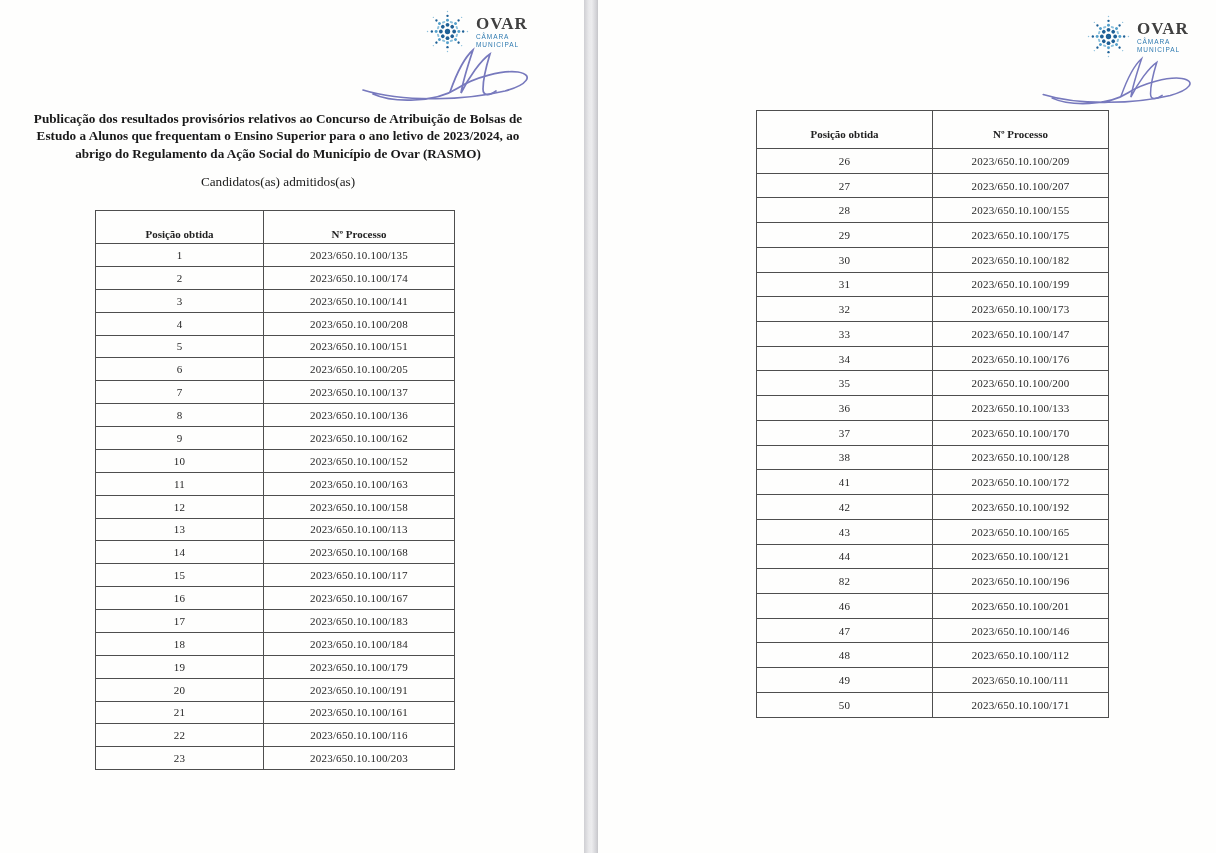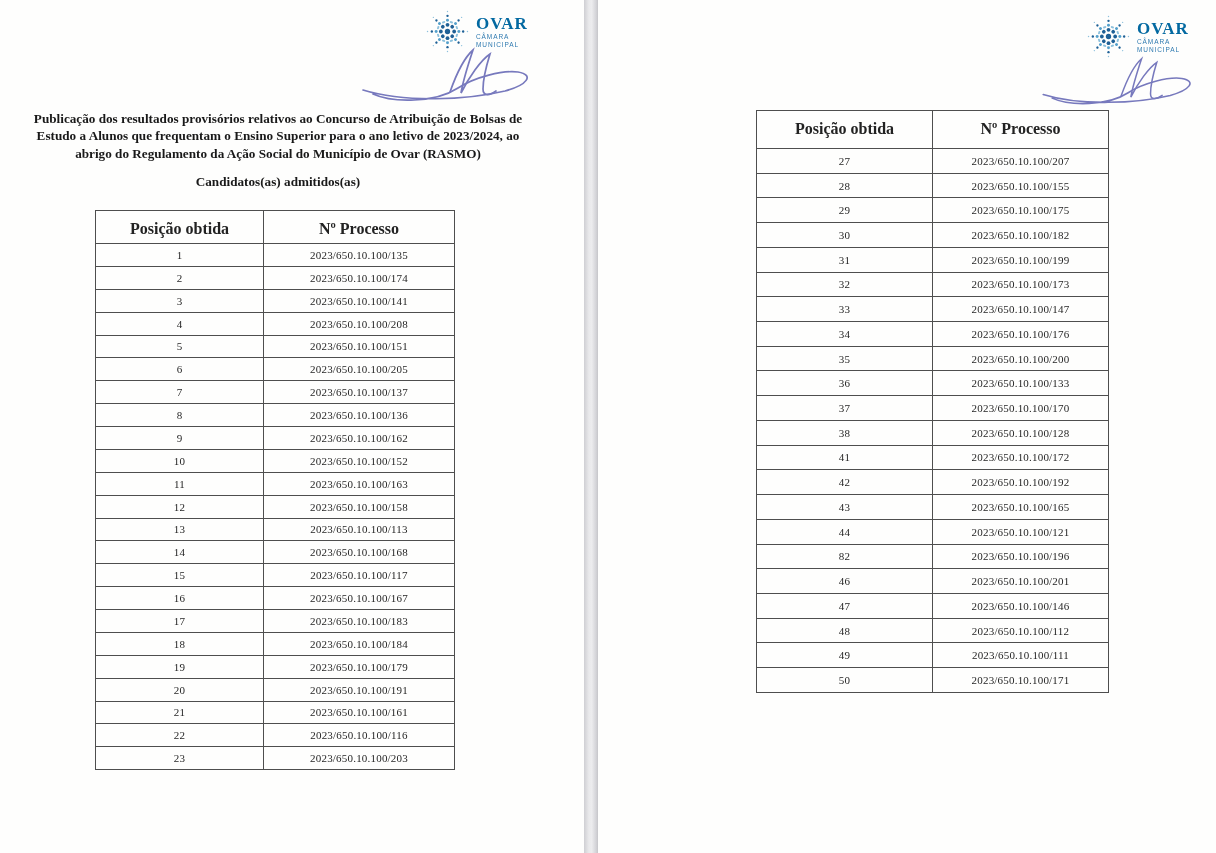"OVAR" .logo-org { color: #0369a1 -> #404040 }
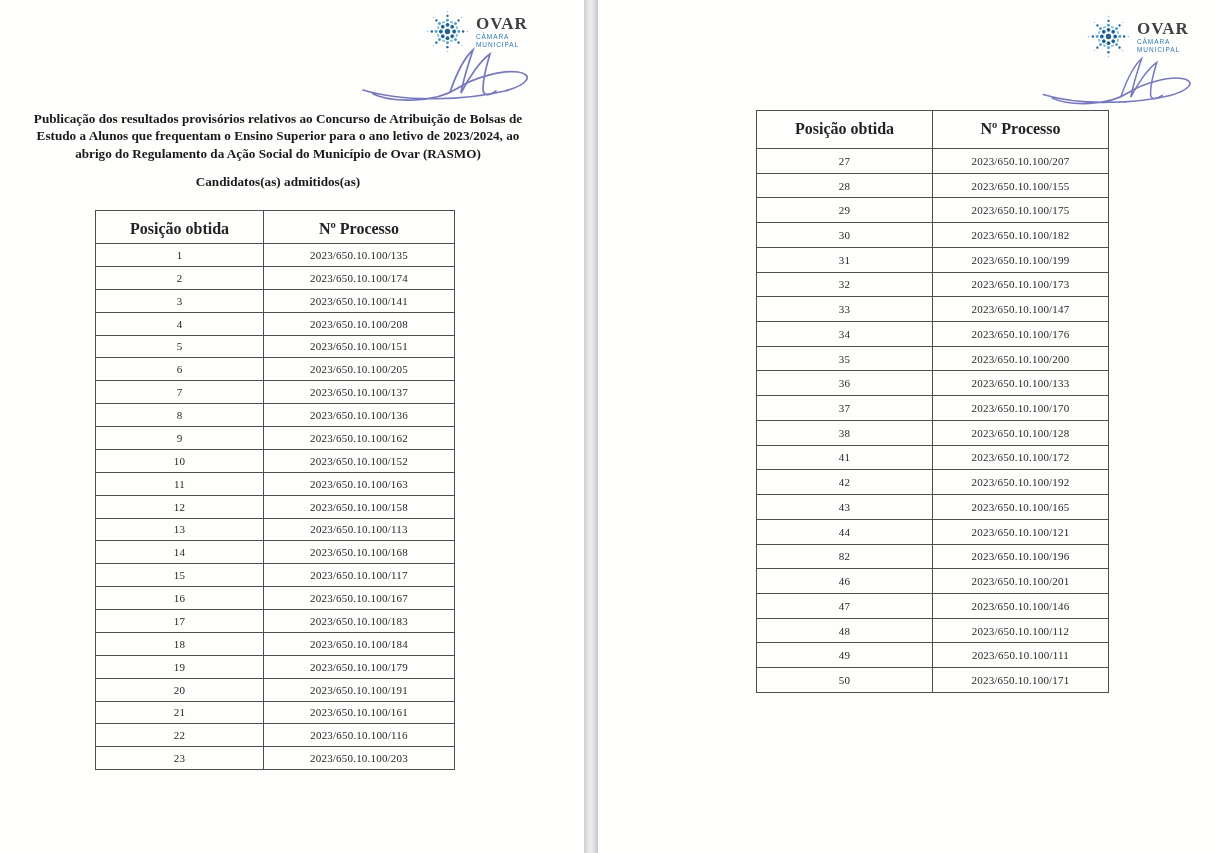"Posição obtida" table.results th { font-size: 16px -> 11px; padding-top: 9px -> 17px }
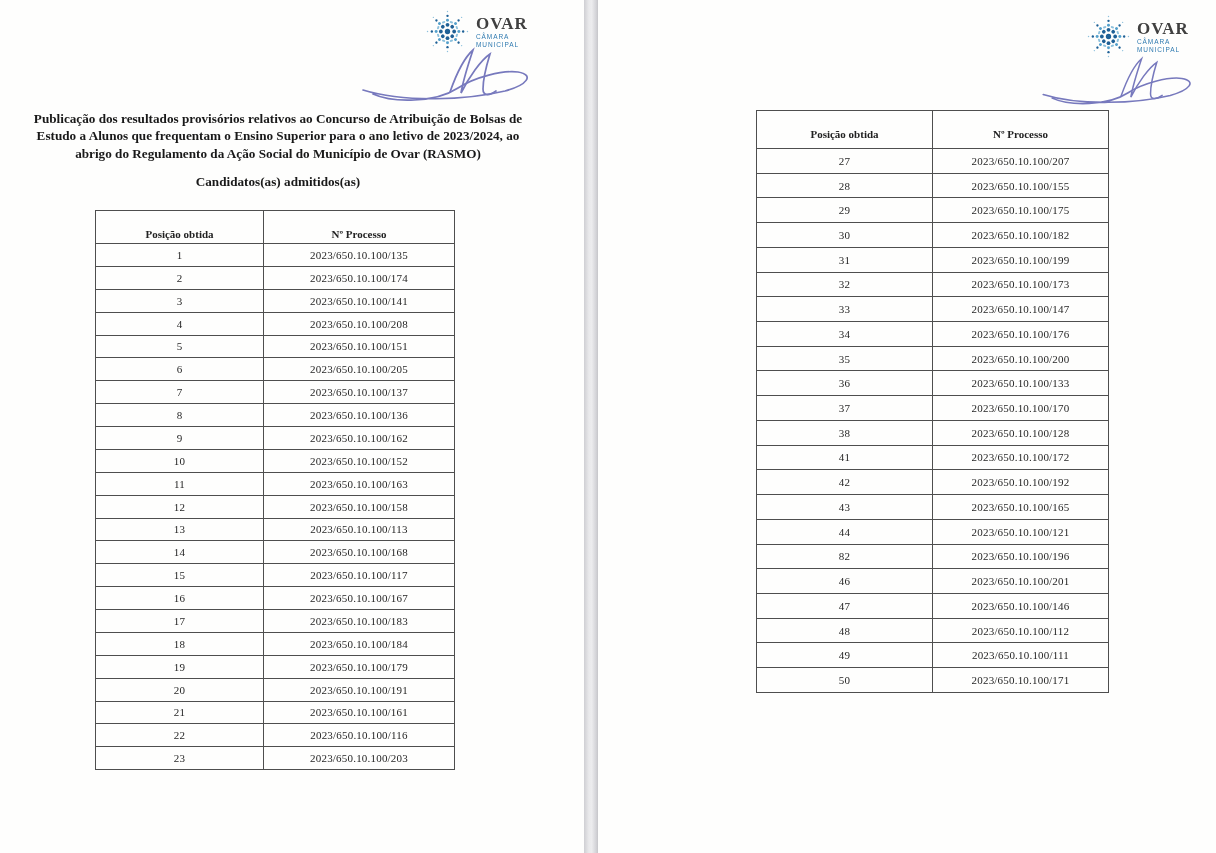"26" tr { html: none -> <tr> <td>26</td> <td>2023/650.10.100/209</td> </tr> }
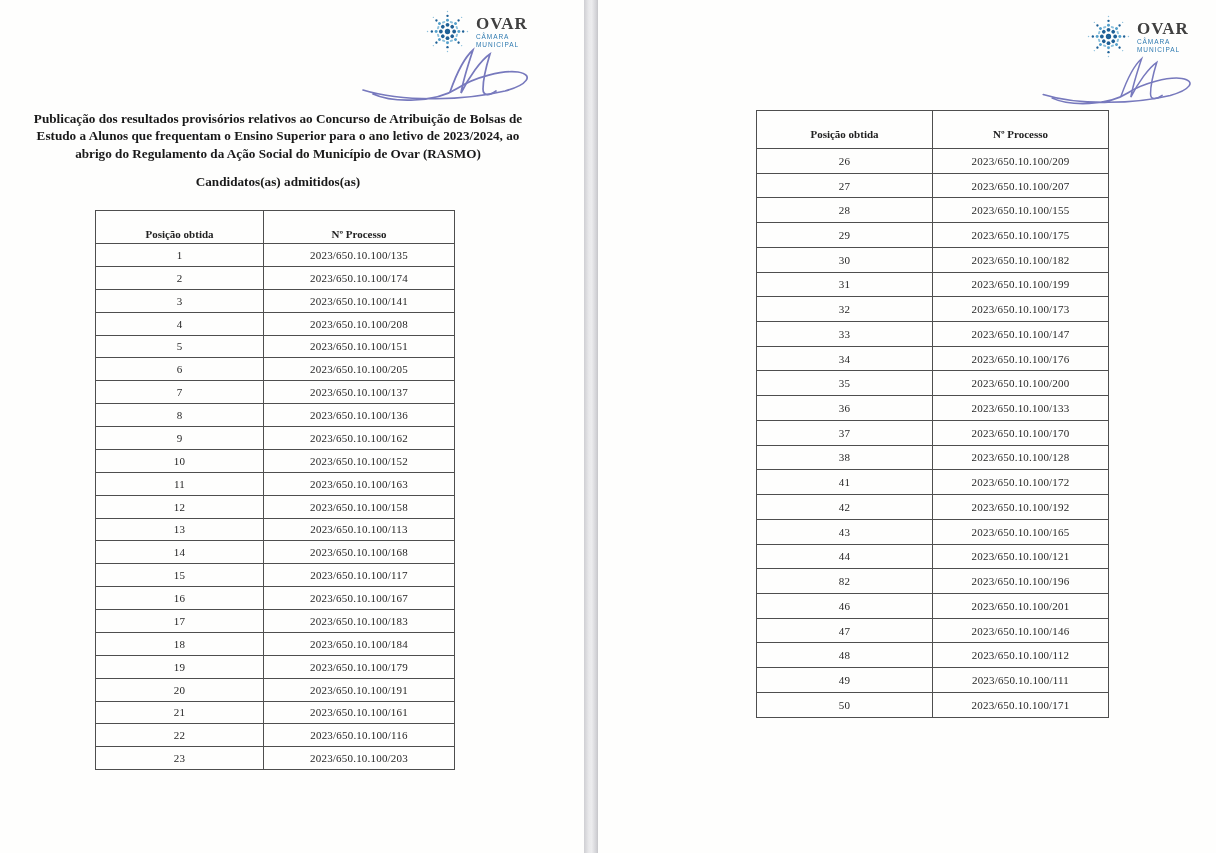"Candidatos(as) admitidos(as)" .doc-subtitle { font-weight: bold -> normal }
